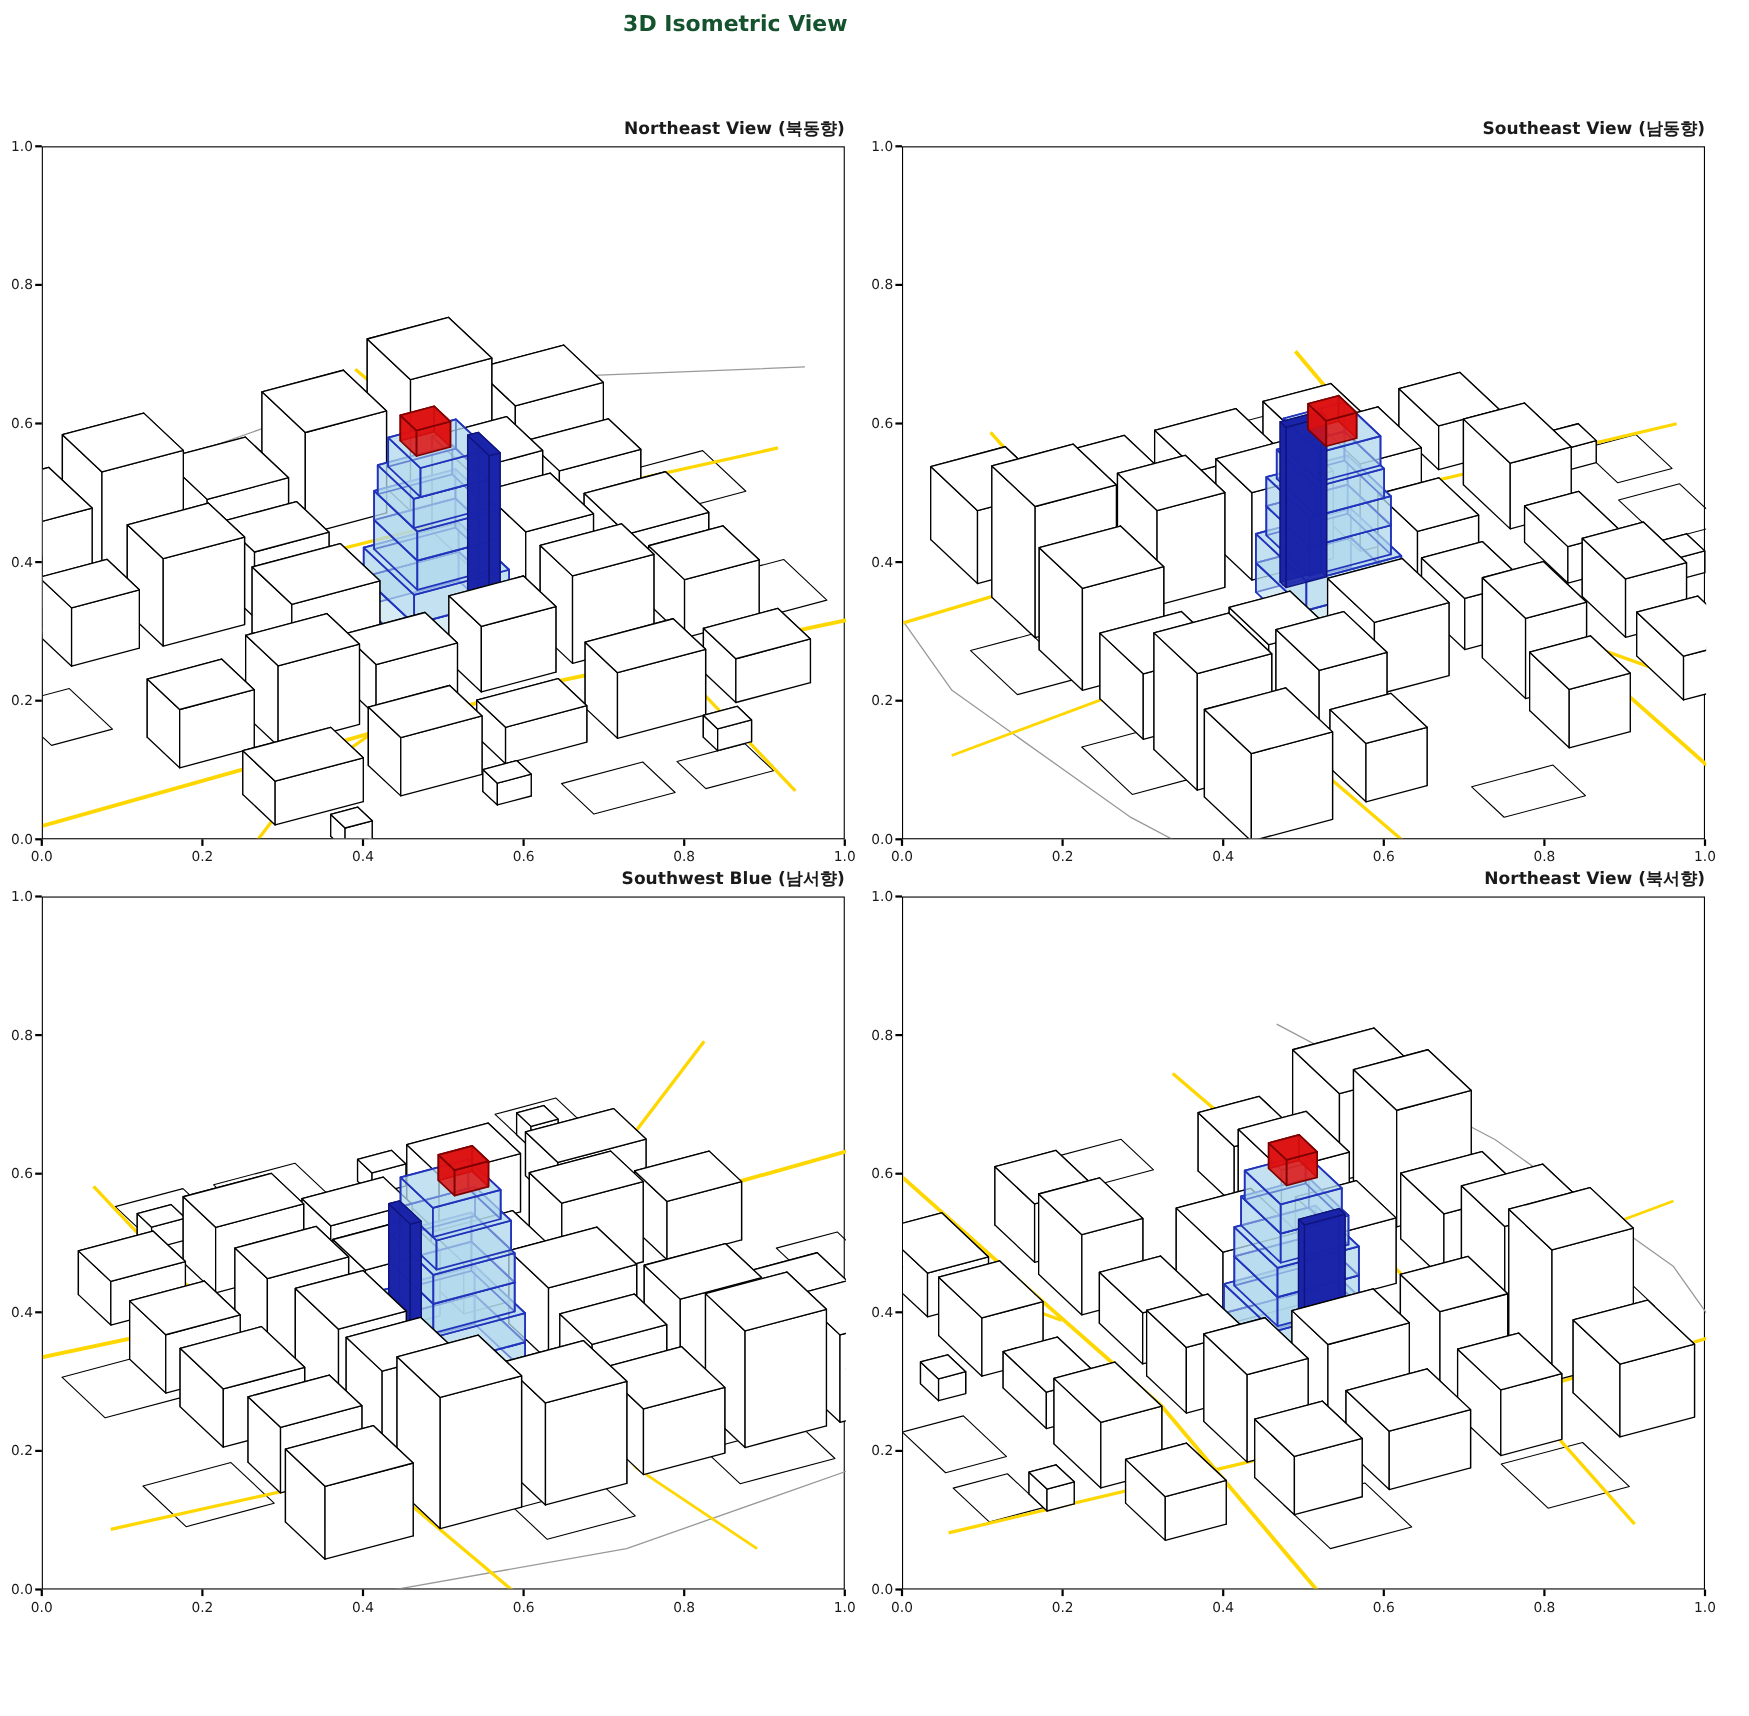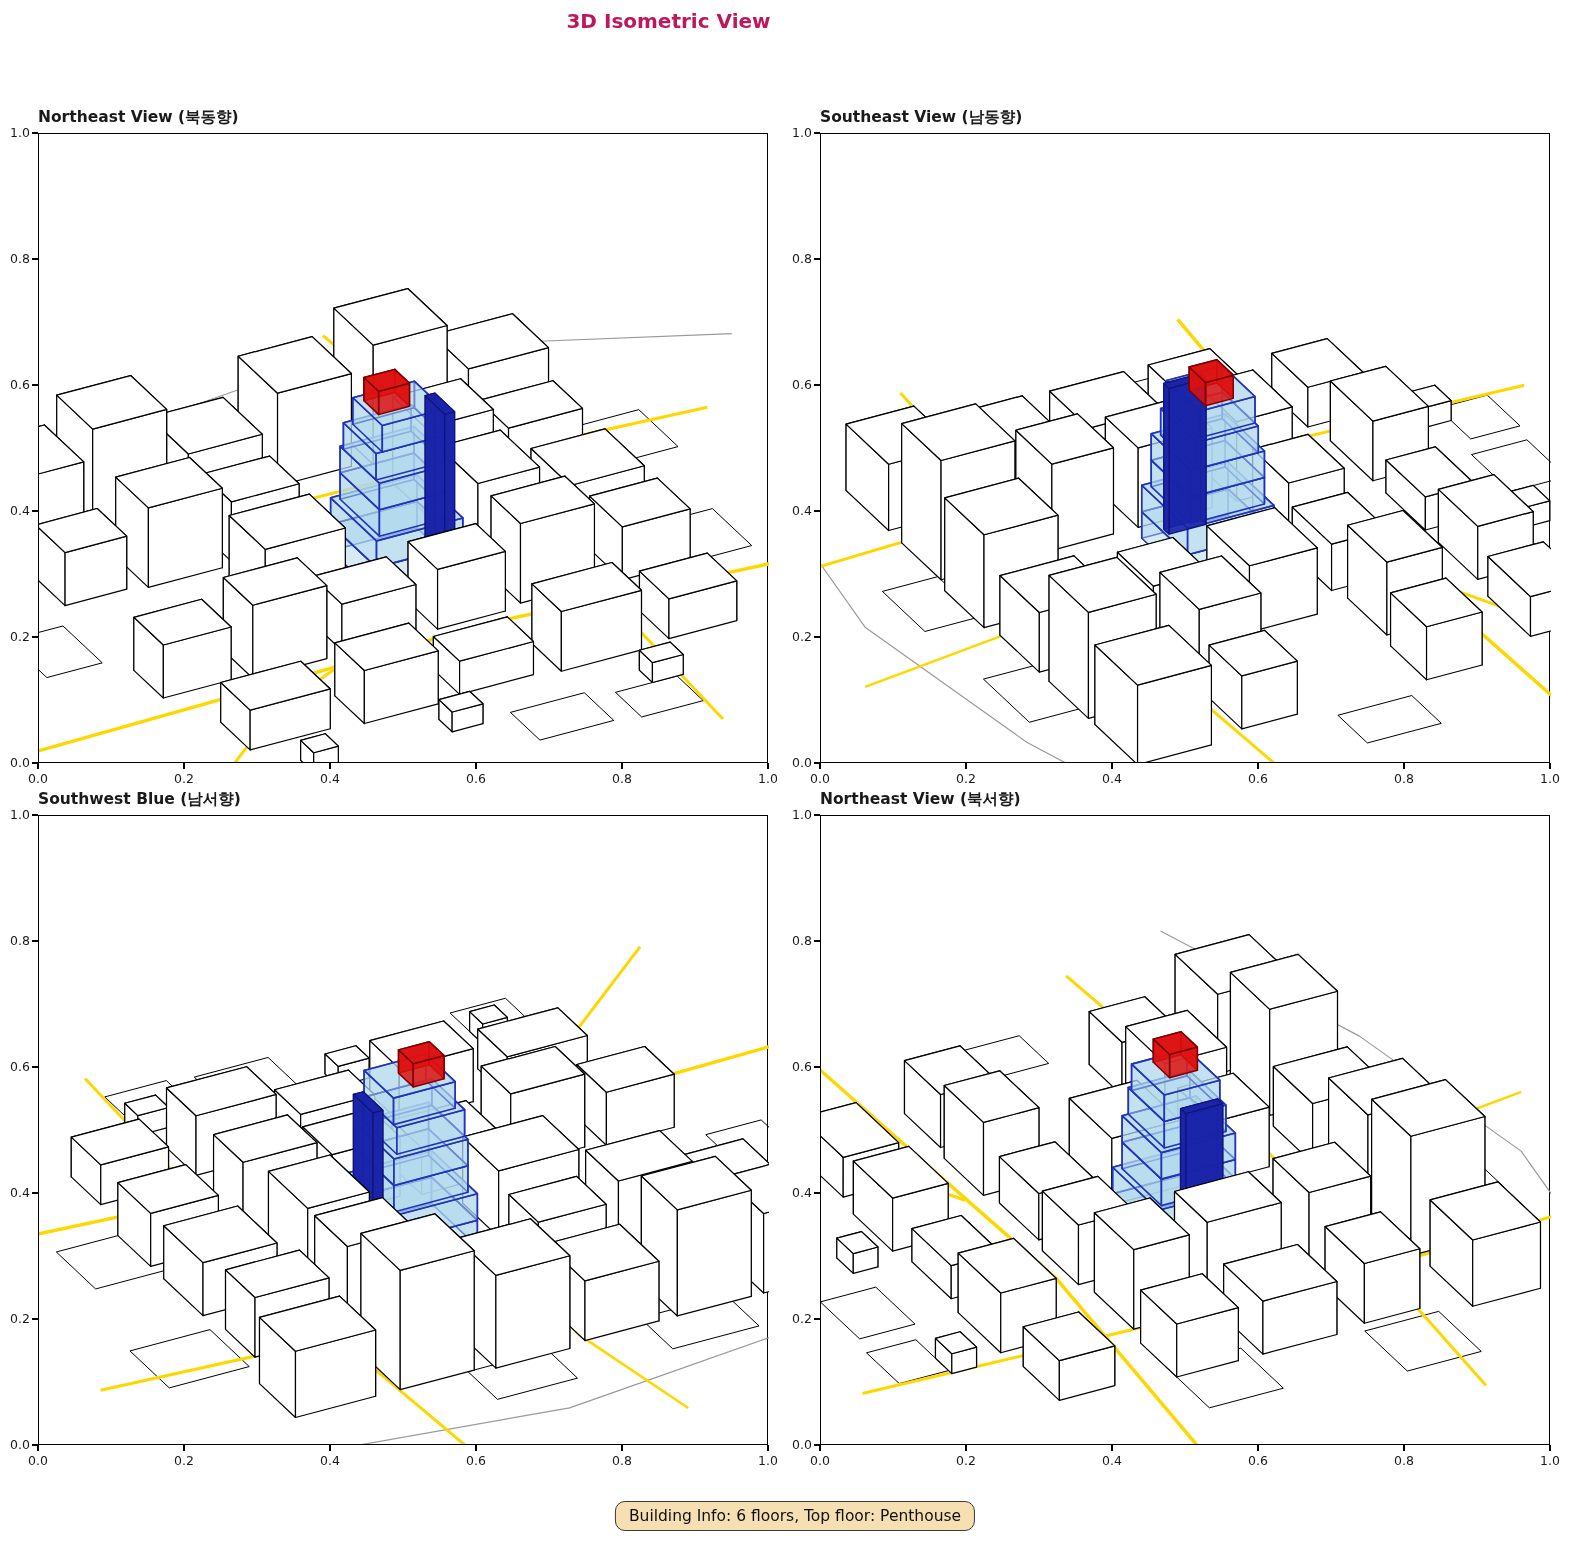"3D Isometric View" .fig-title { color: #be185d -> #14532d }
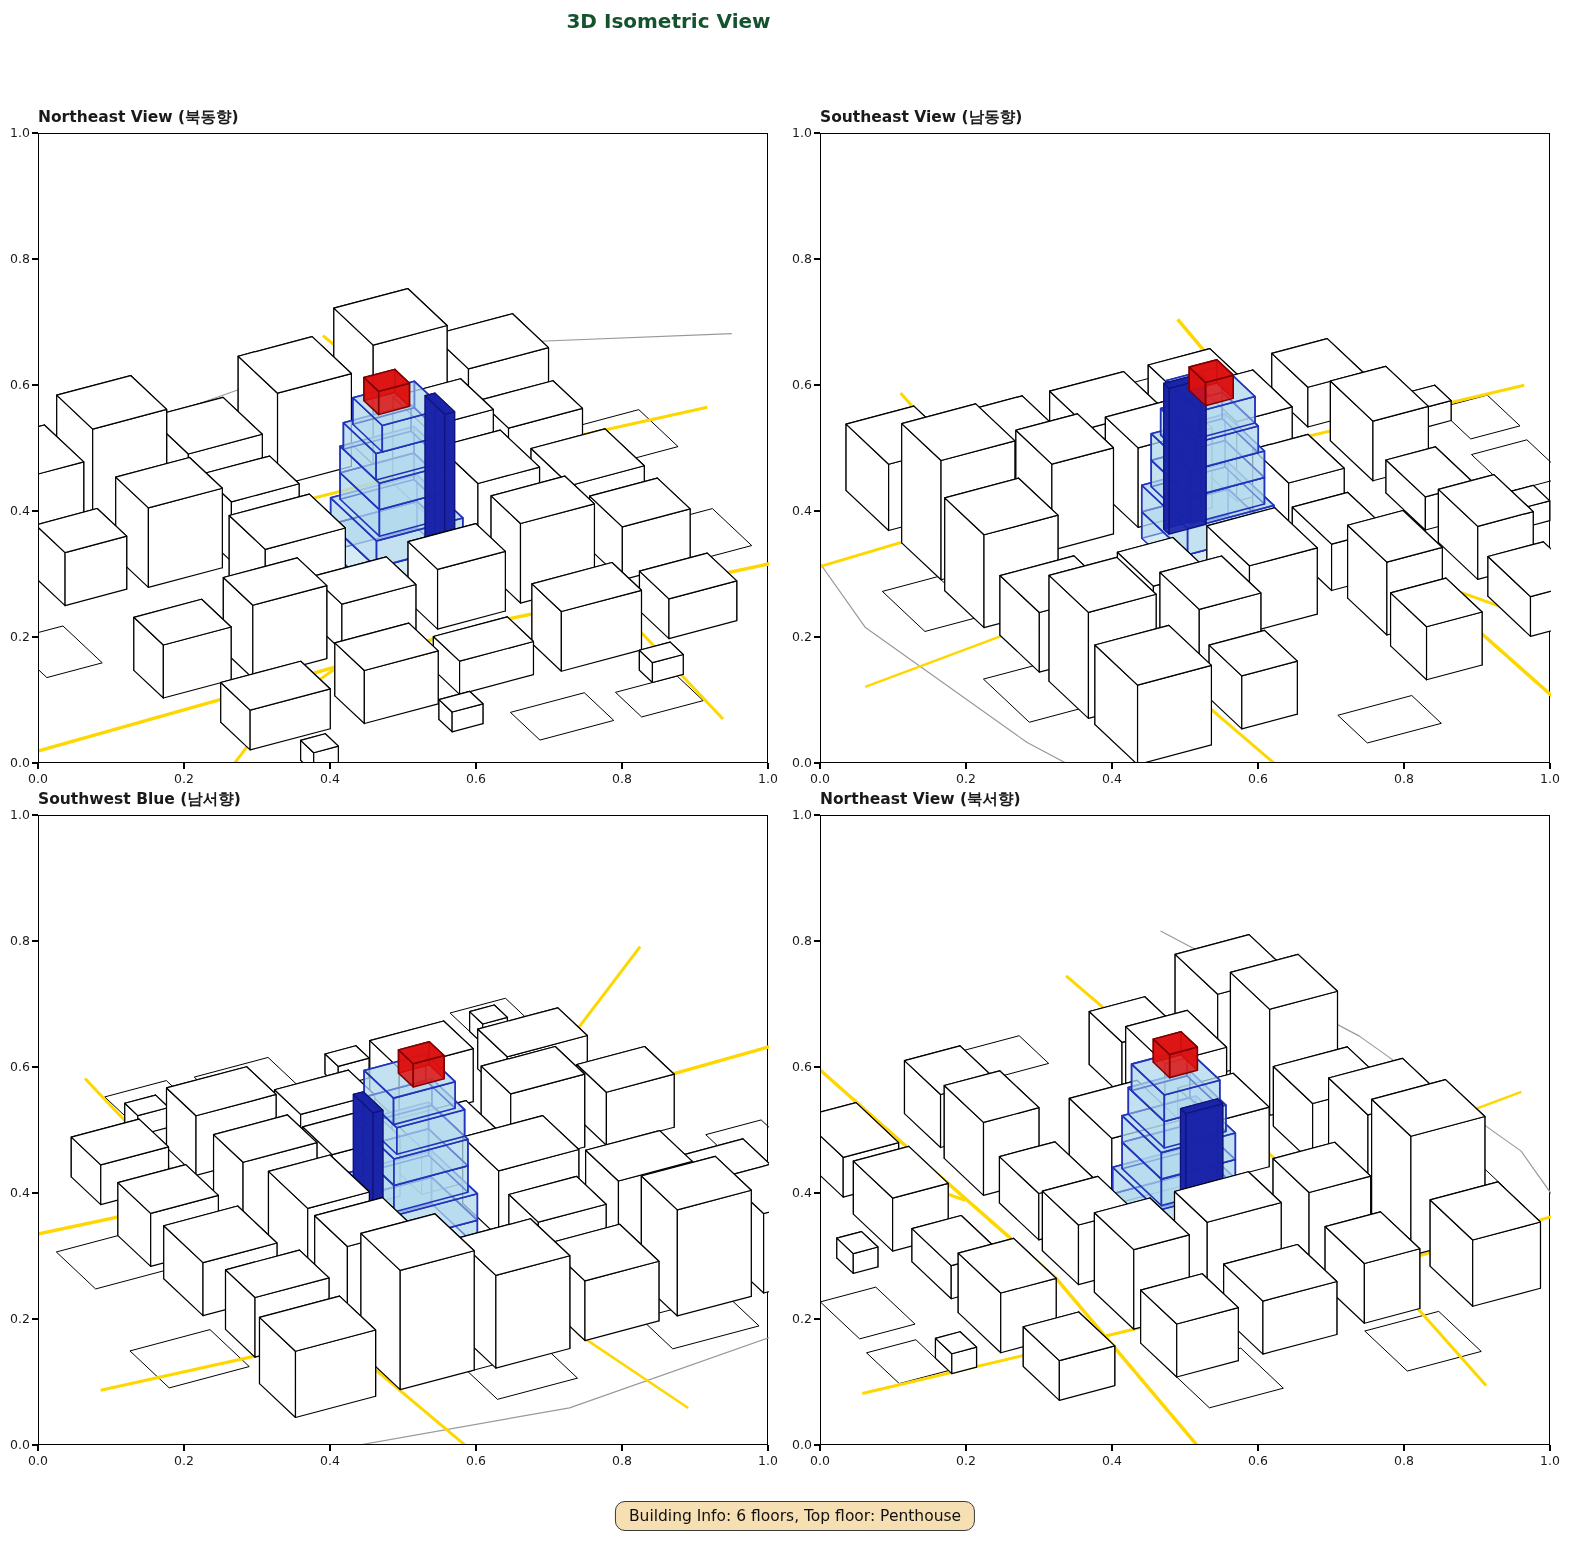"Northeast View (북동향)" .sub-title { text-align: left -> right }
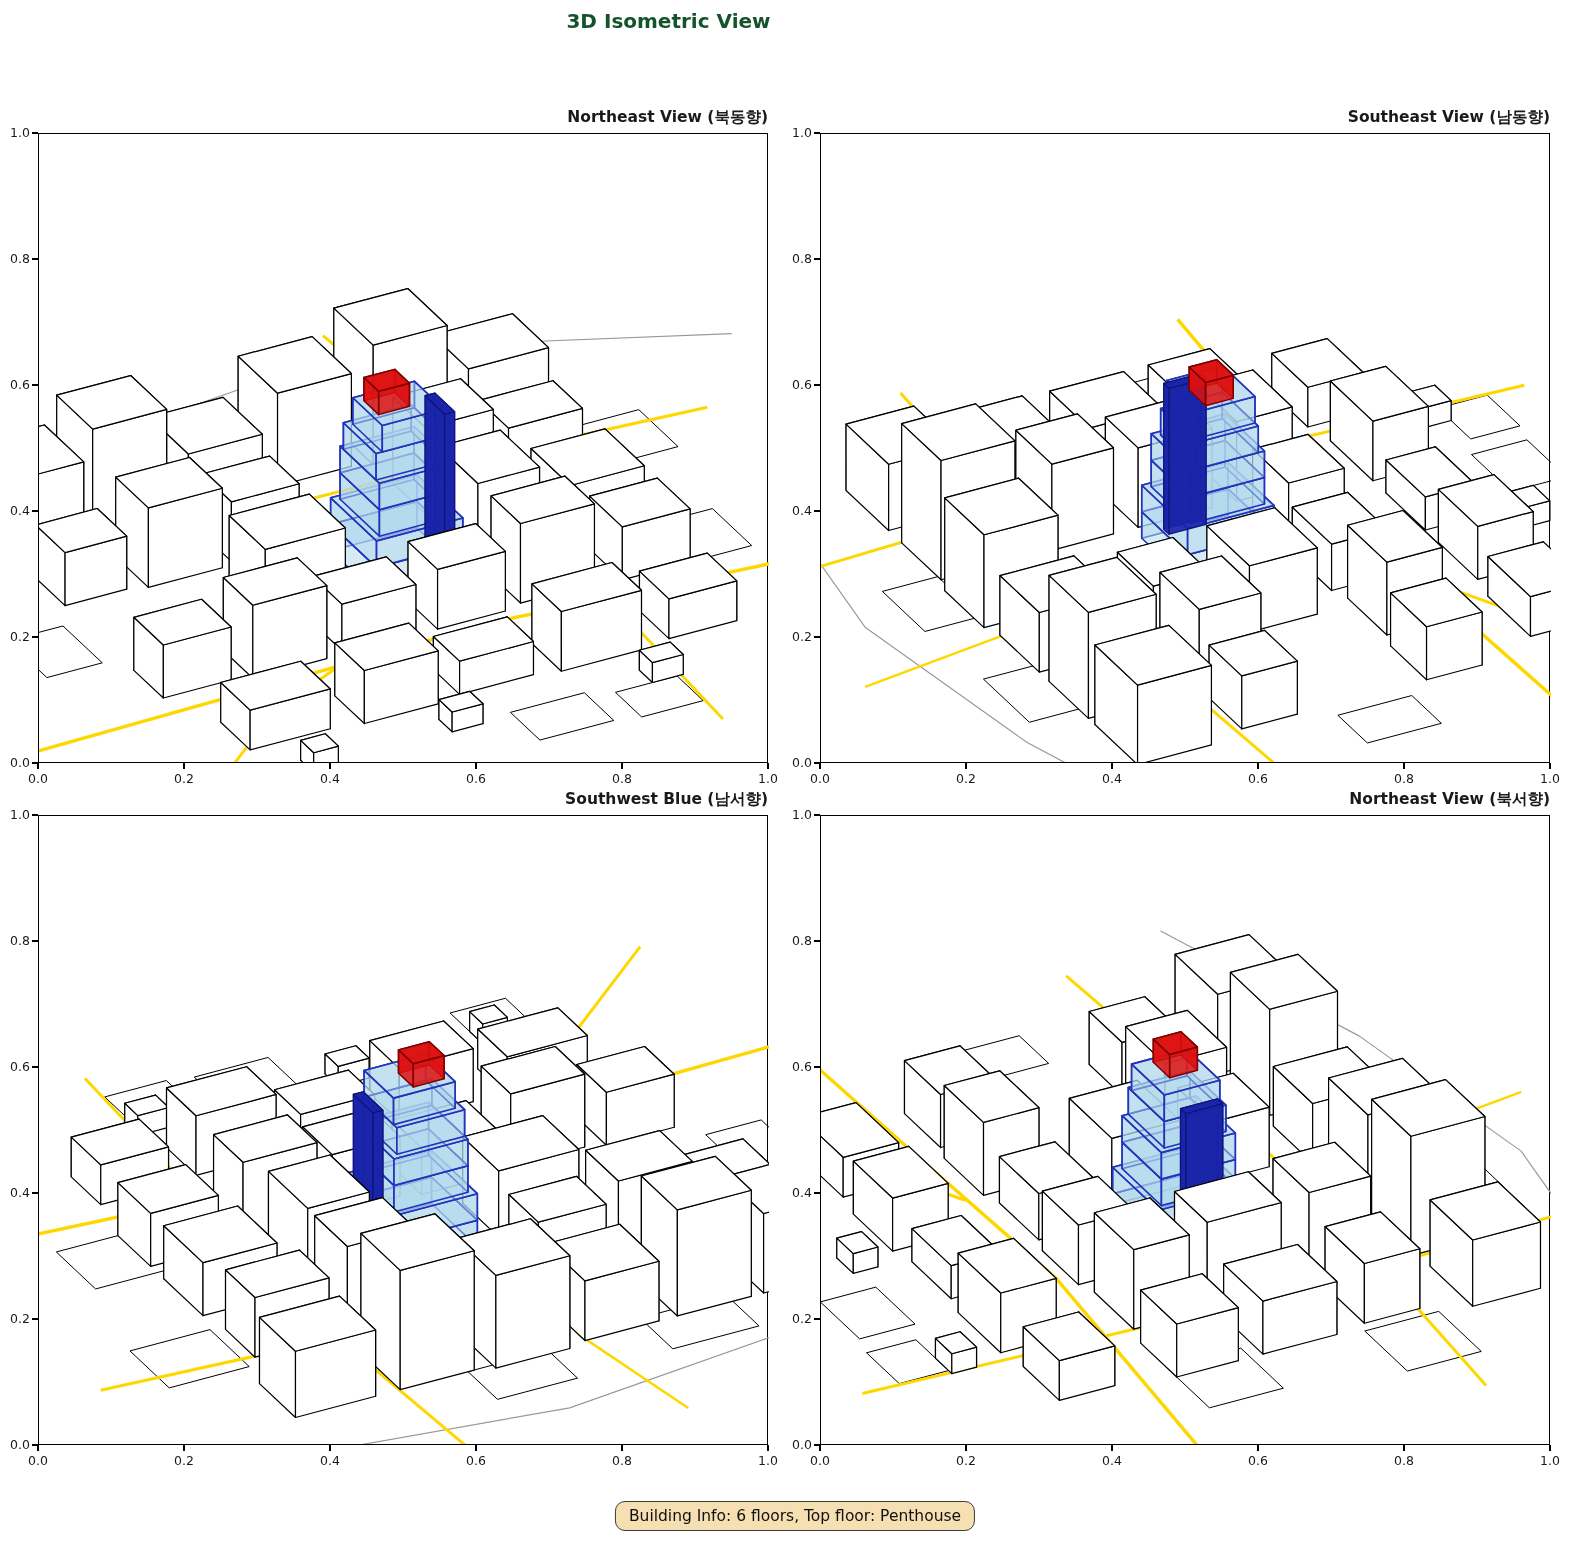"Building Info: 6 floors, Top" div.badge { html: <div>Building Info: 6 floors, Top floor: Penthouse</div> -> none }
